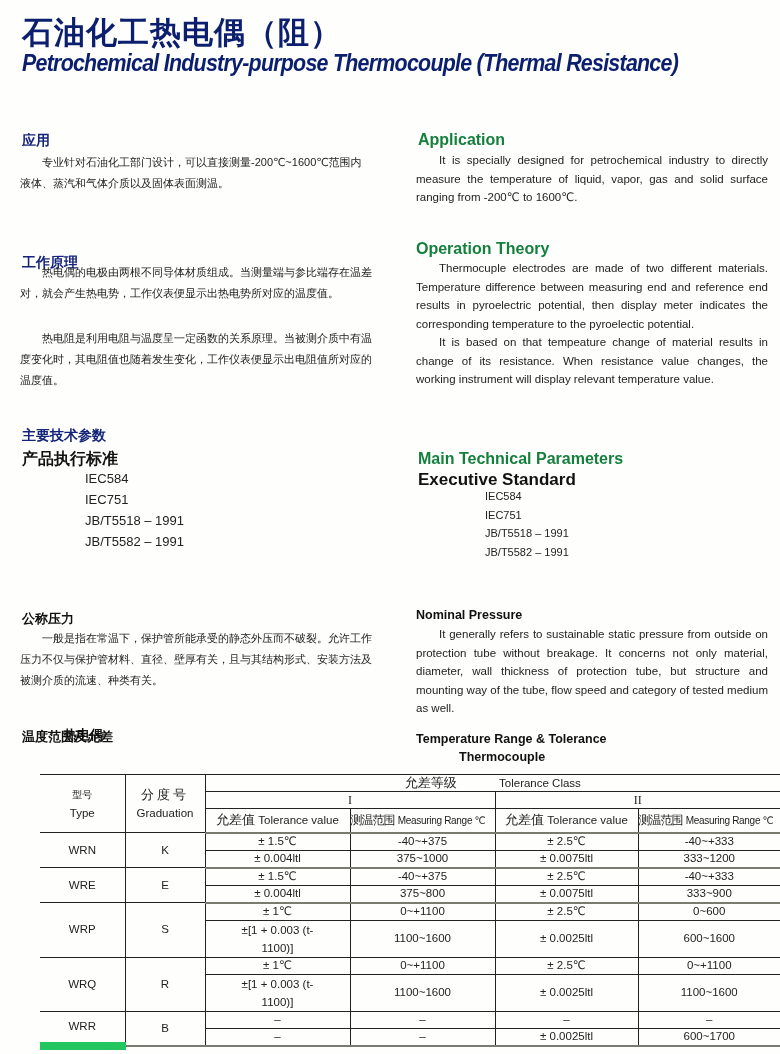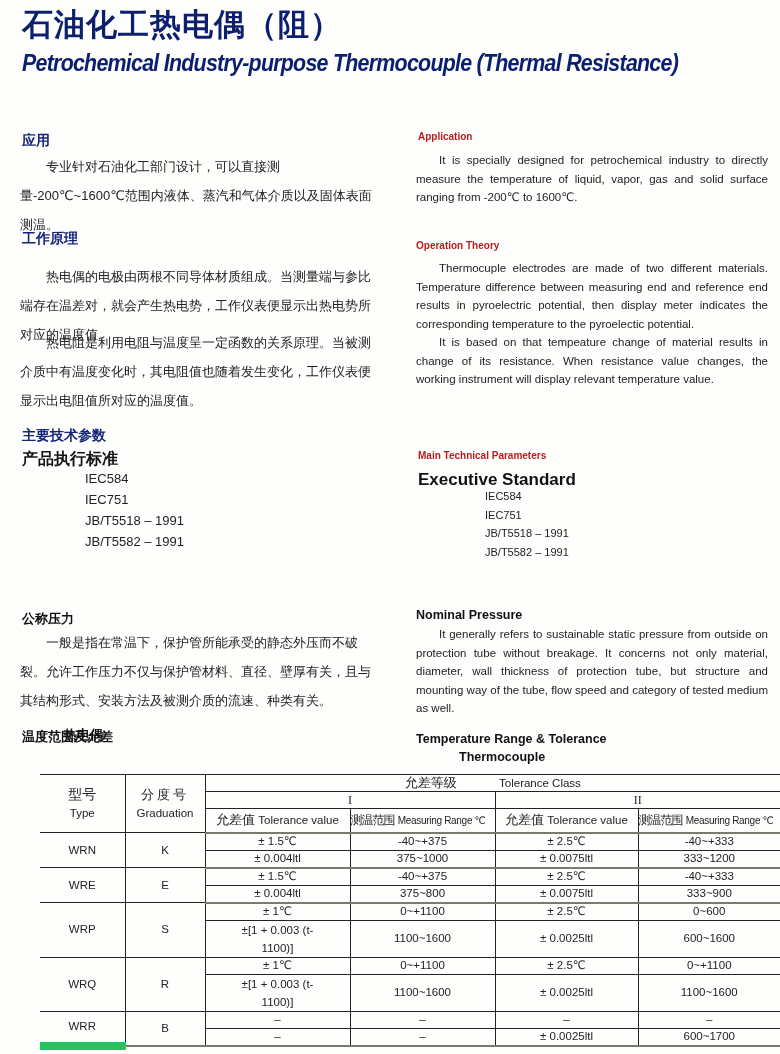"石油化工热电偶（阻）" .title-cn { top: 4px -> 12px }
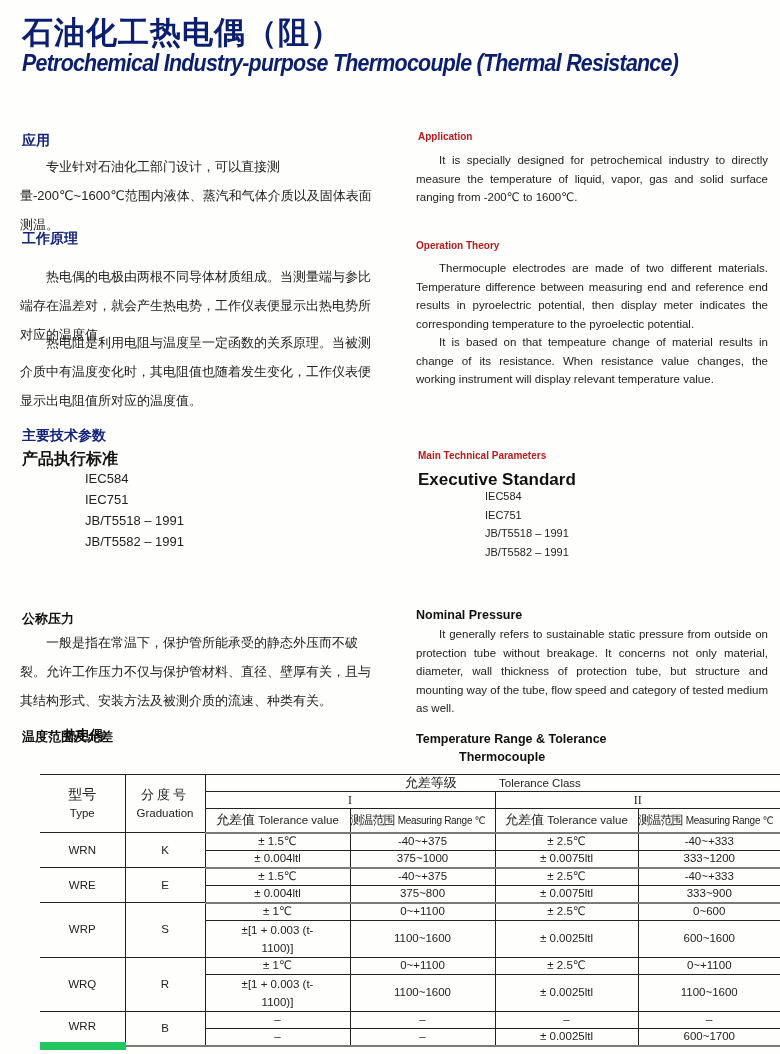"Application" .h-en { color: #b91c1c -> #15803d; font-size: 10px -> 16px }
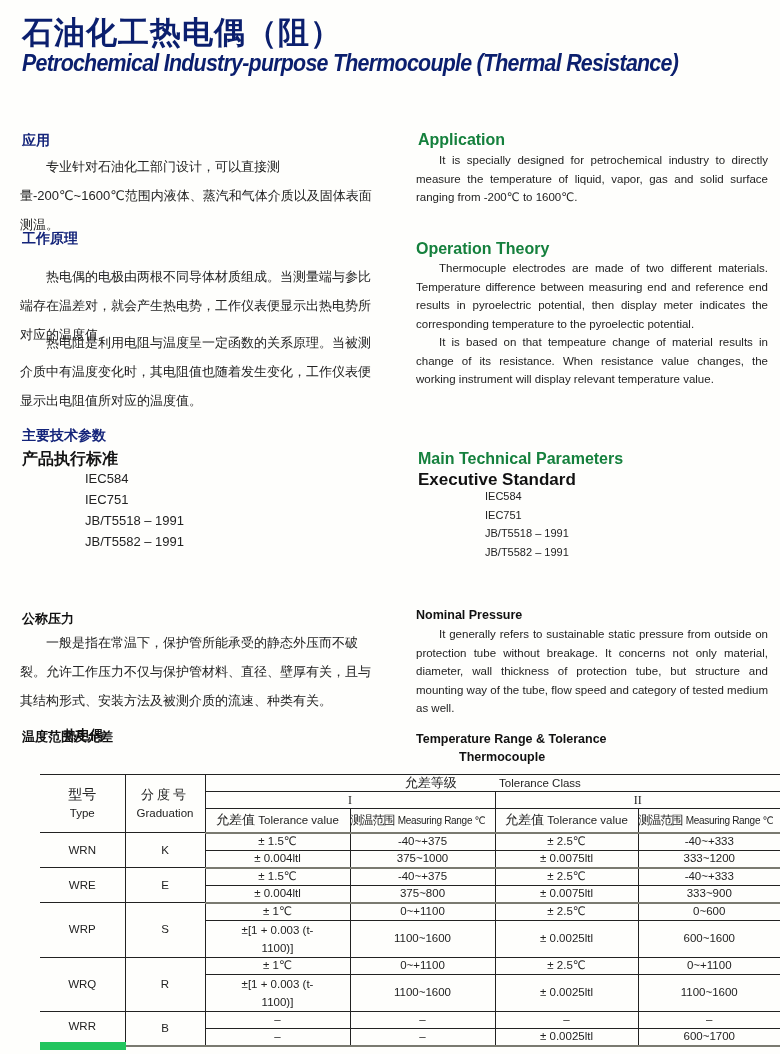"专业针对石油化工部门设计，可以直接测量-200℃~1600℃范围内液体、蒸汽和气" .p-cn { font-size: 13px -> 11px; line-height: 29px -> 21px }
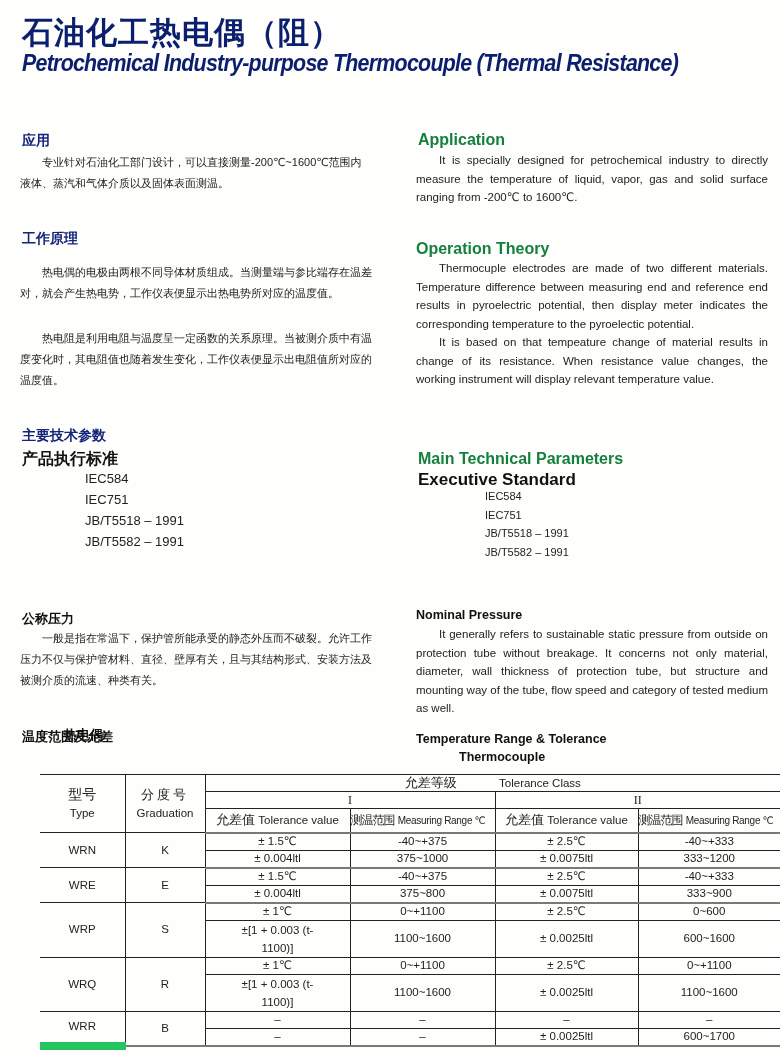"工作原理" div.abs { top: 230px -> 254px }
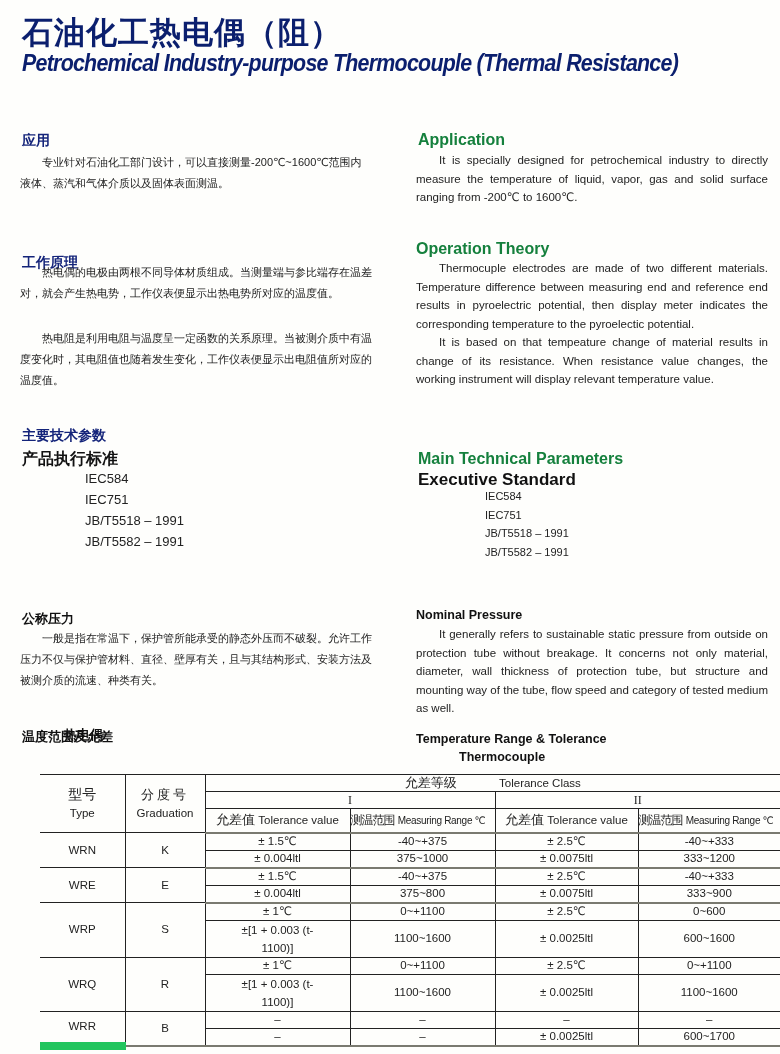"型号" div { font-size: 14px -> 10px }
